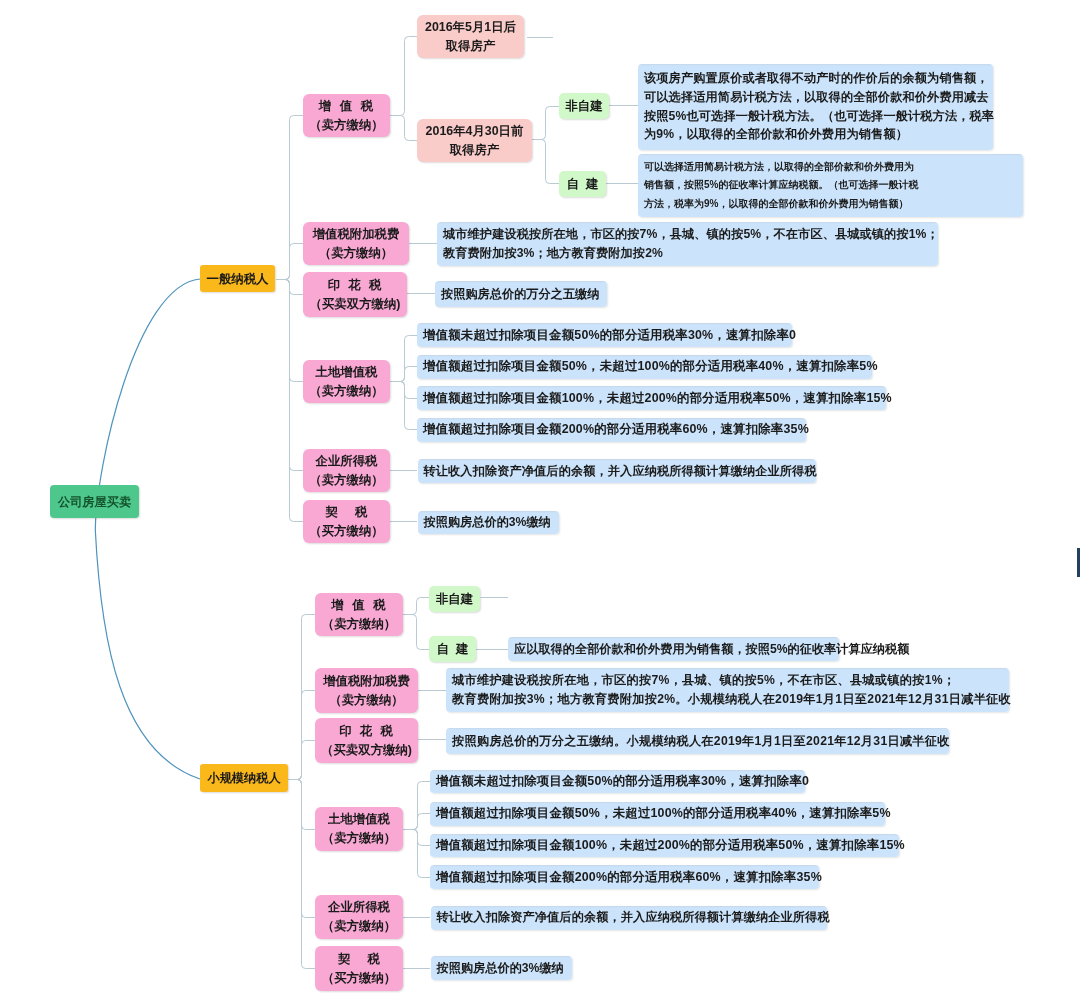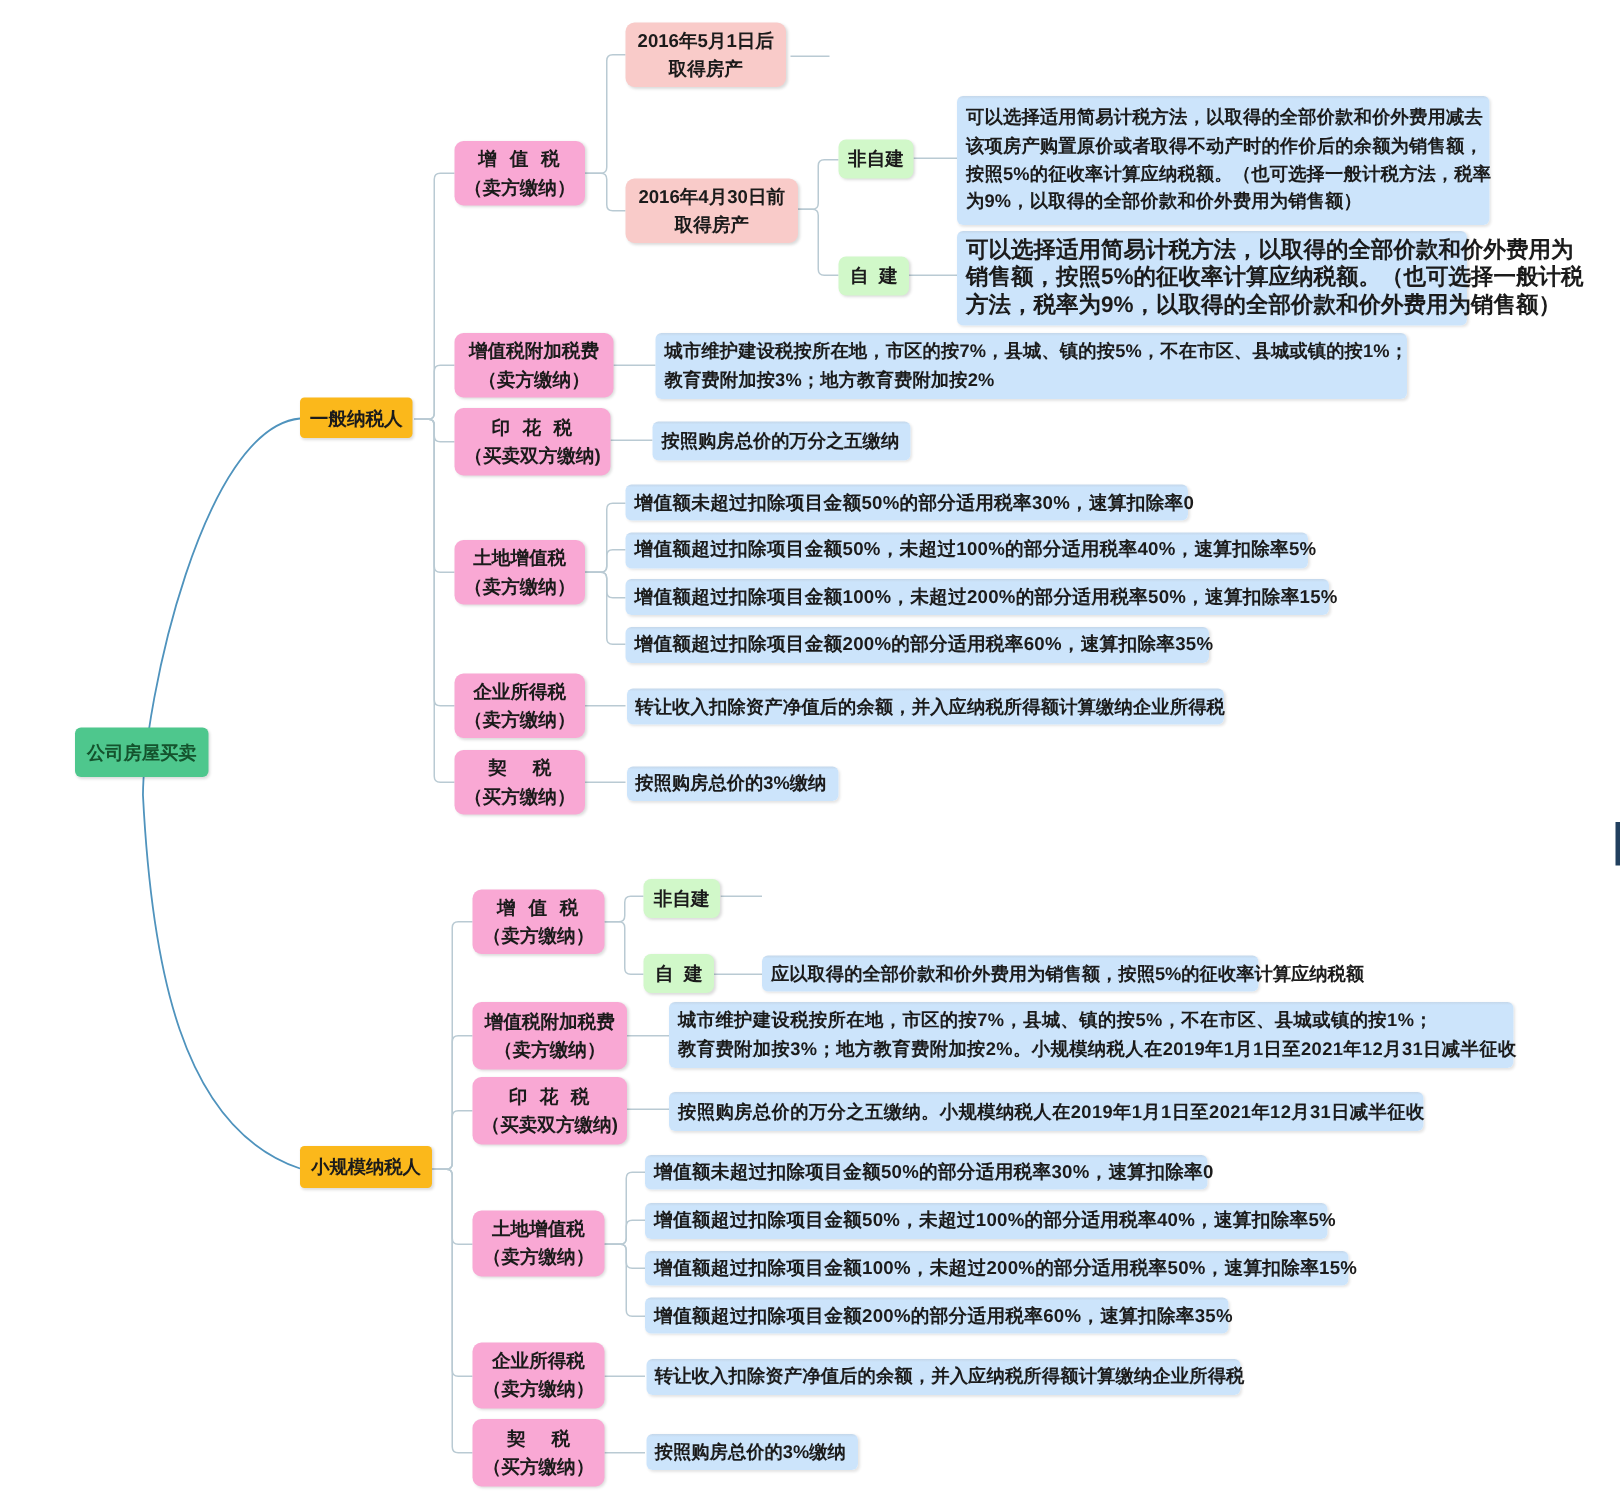"可以选择适用简易计税方法，以取得的全部价款和价外费用减去" span.ln { order: before "该项房产购置原价或者取得不动产时的作价后的余额为销售额，" -> after "该项房产购置原价或者取得不动产时的作价后的余额为销售额，" }
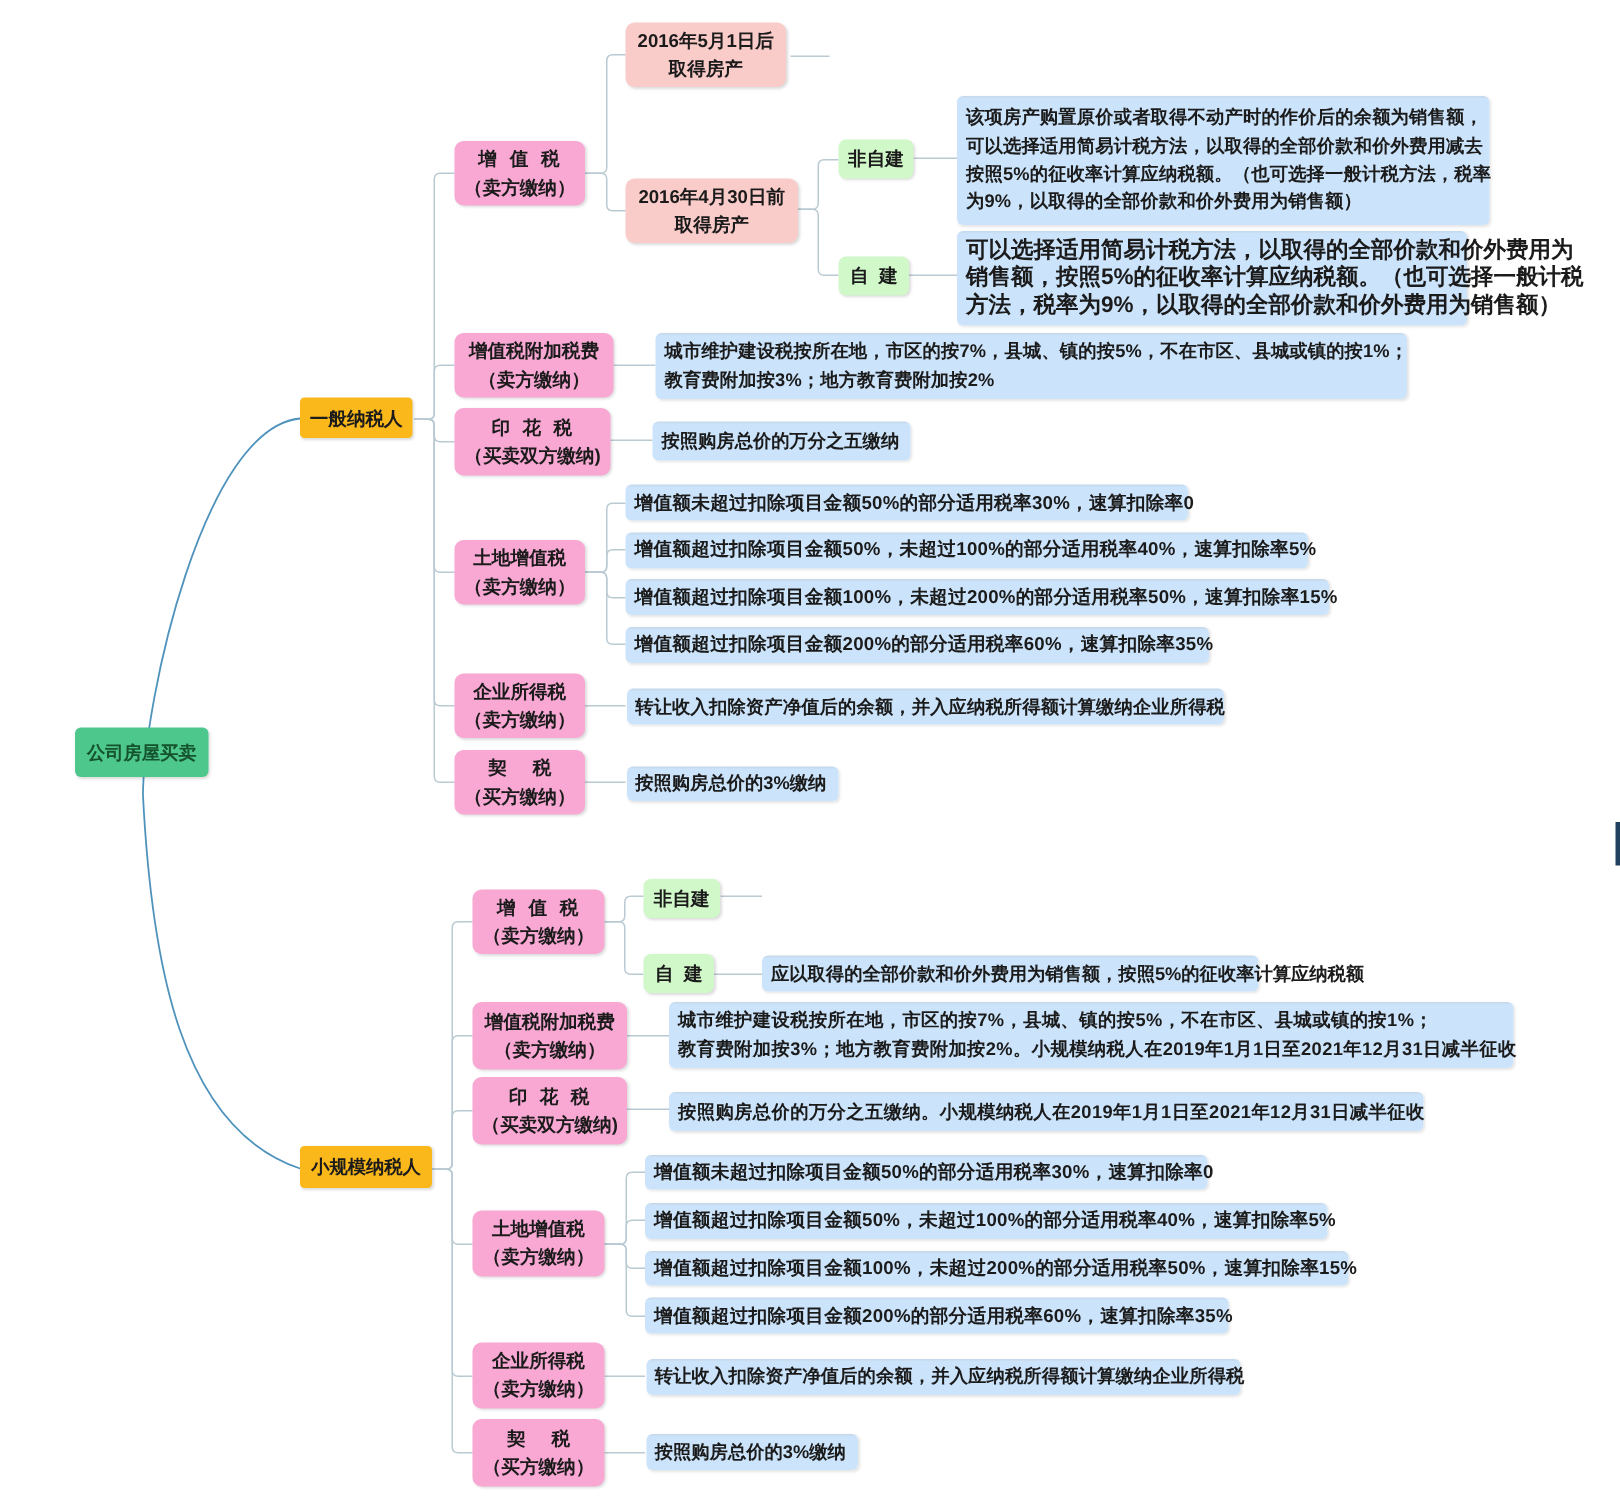"按照5%的征收率计算应纳税额。（也可选择一般计税方法，税率" span.ln { text: 5%的征收率计算应纳税额 -> 5%也可选择一般计税方法 }
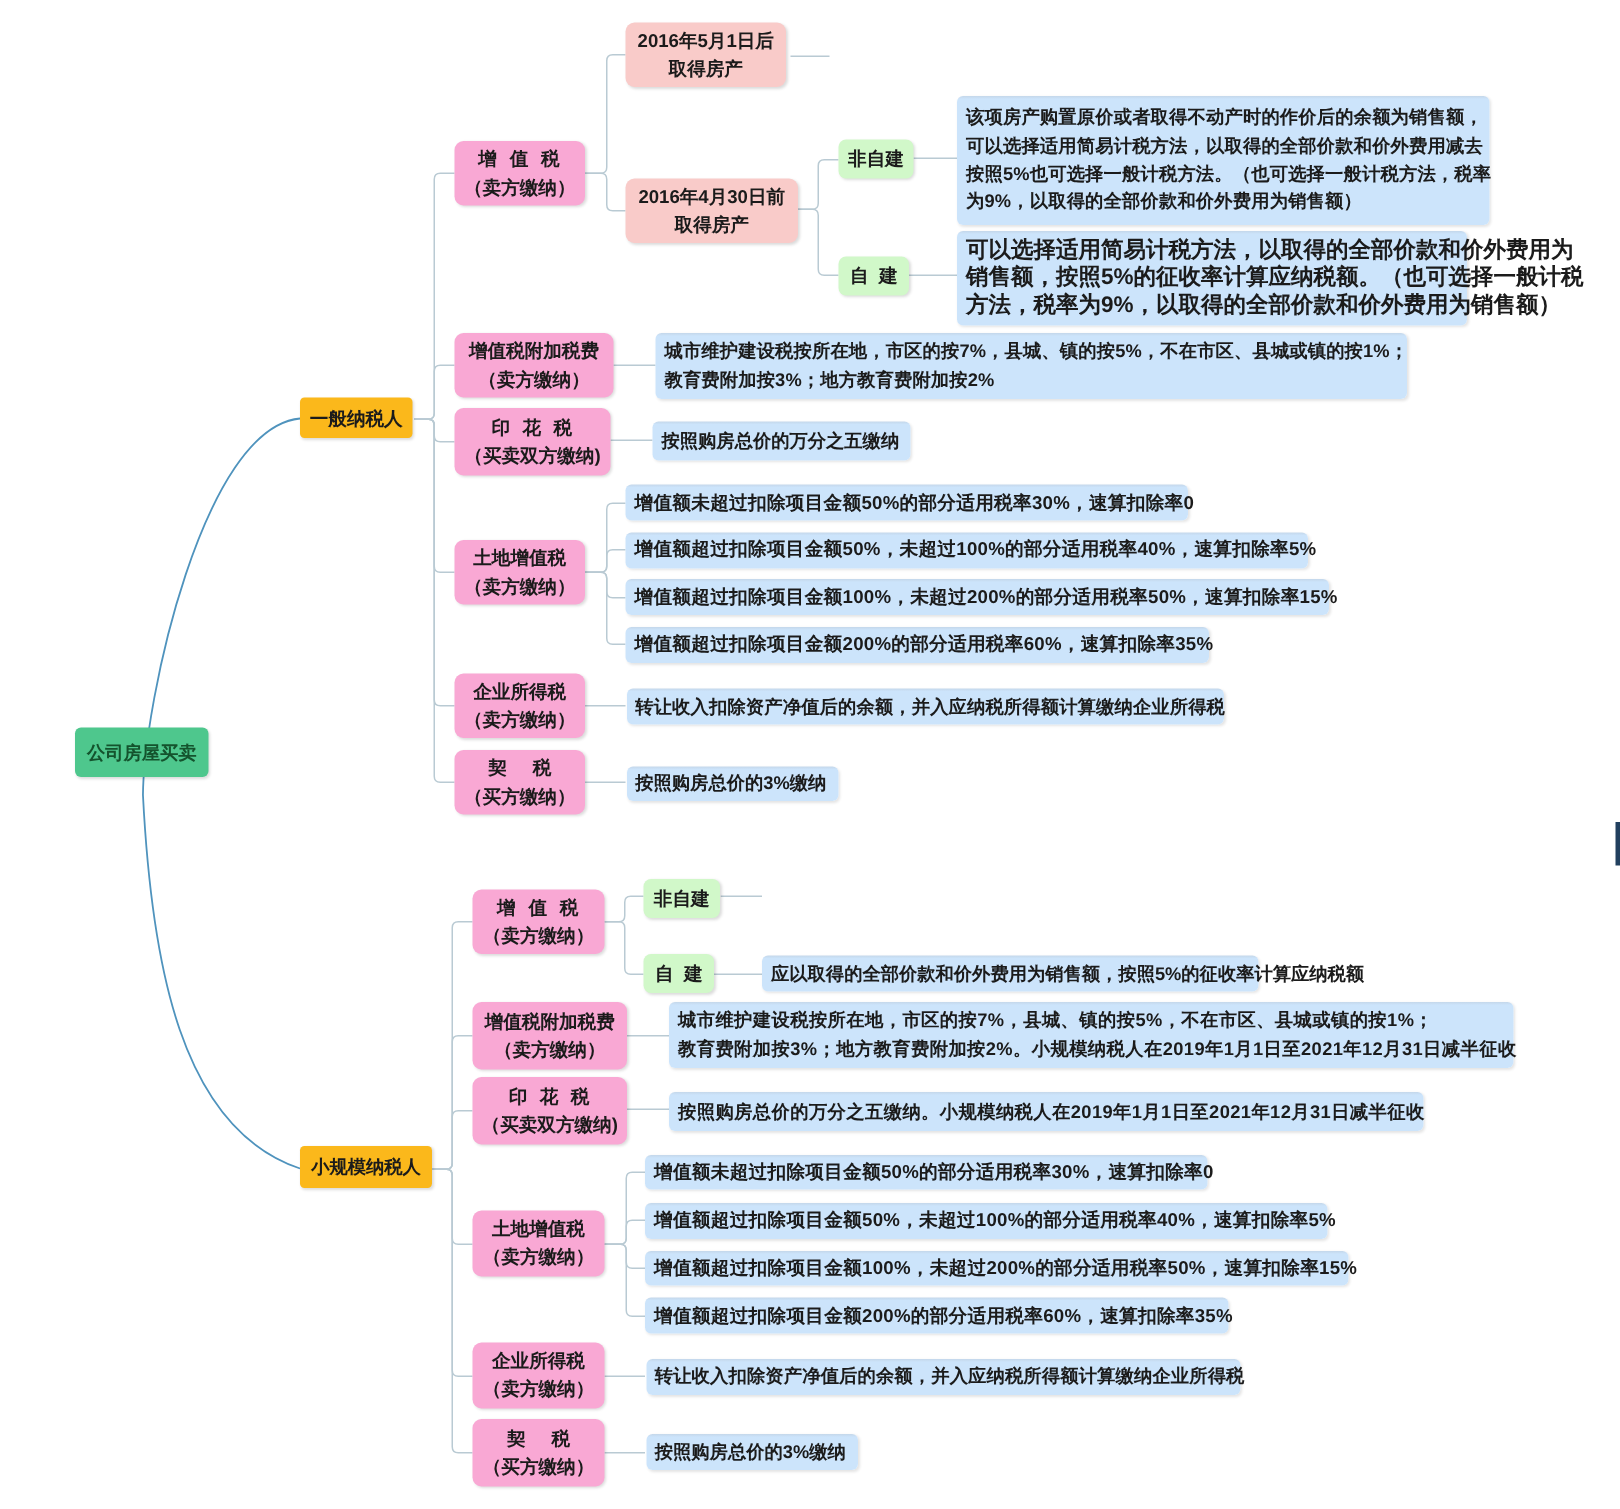"可以选择适用简易计税方法，以取得的全部价款和价外费用为" div.node { font-size: 15px -> 10px; width: 340px -> 385px }
